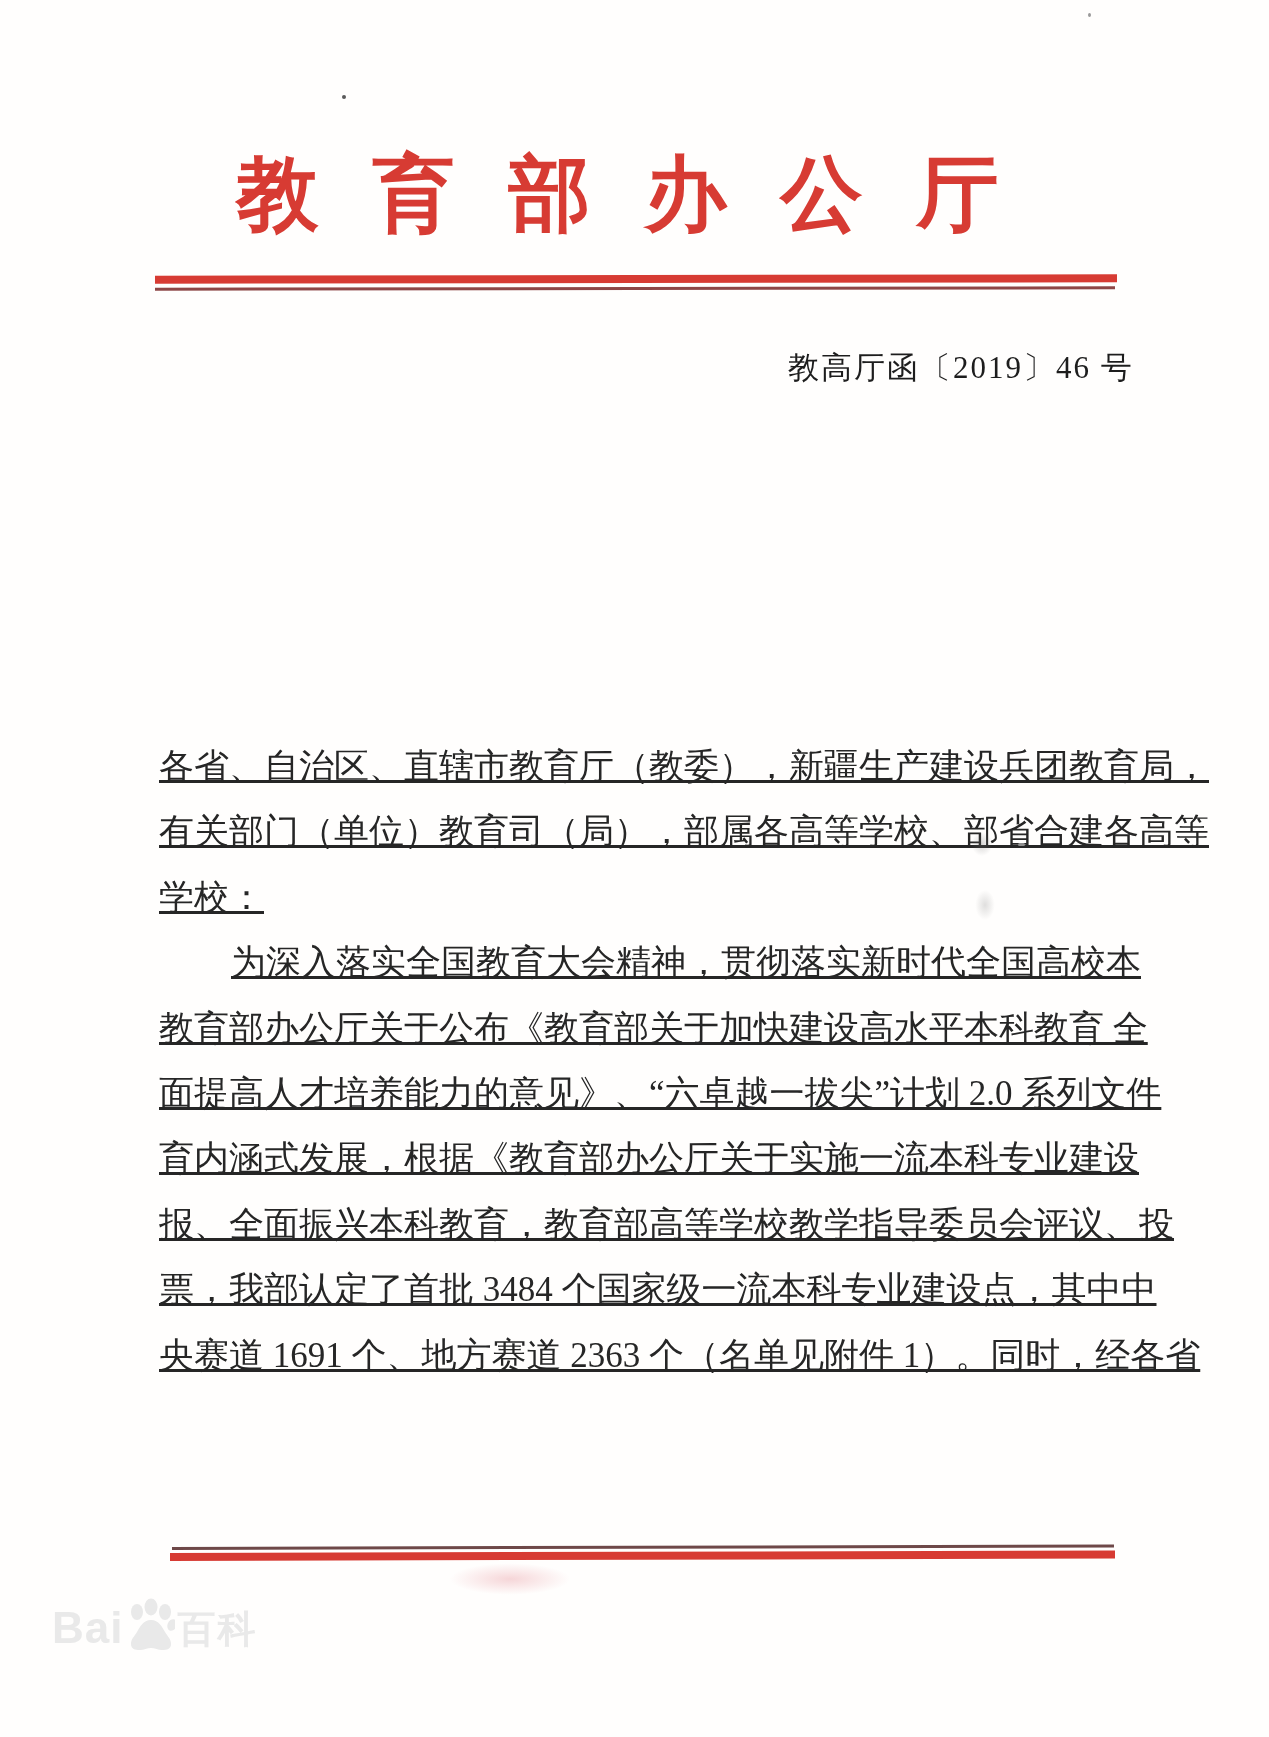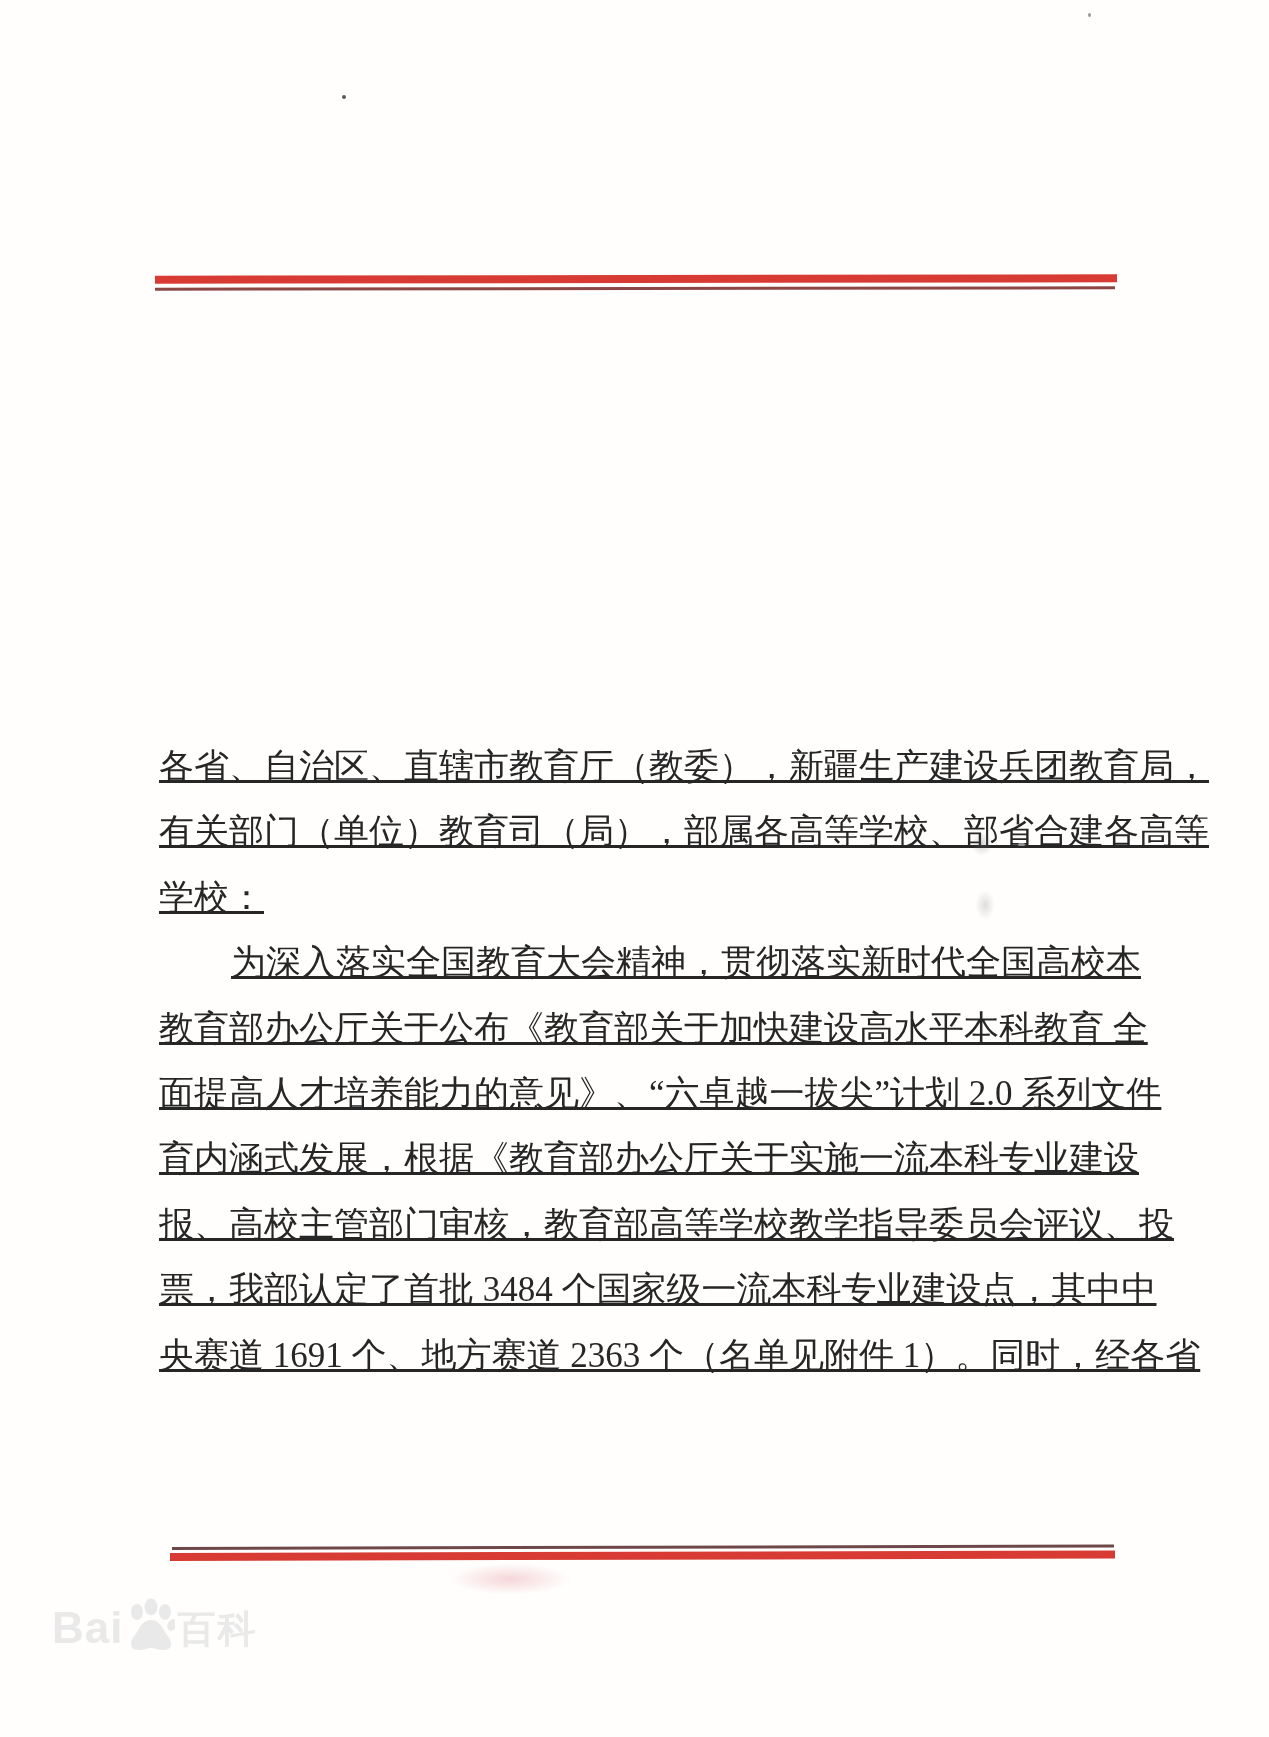"教育部办公厅" div.letterhead { html: none -> <div>教育部办公厅</div> }
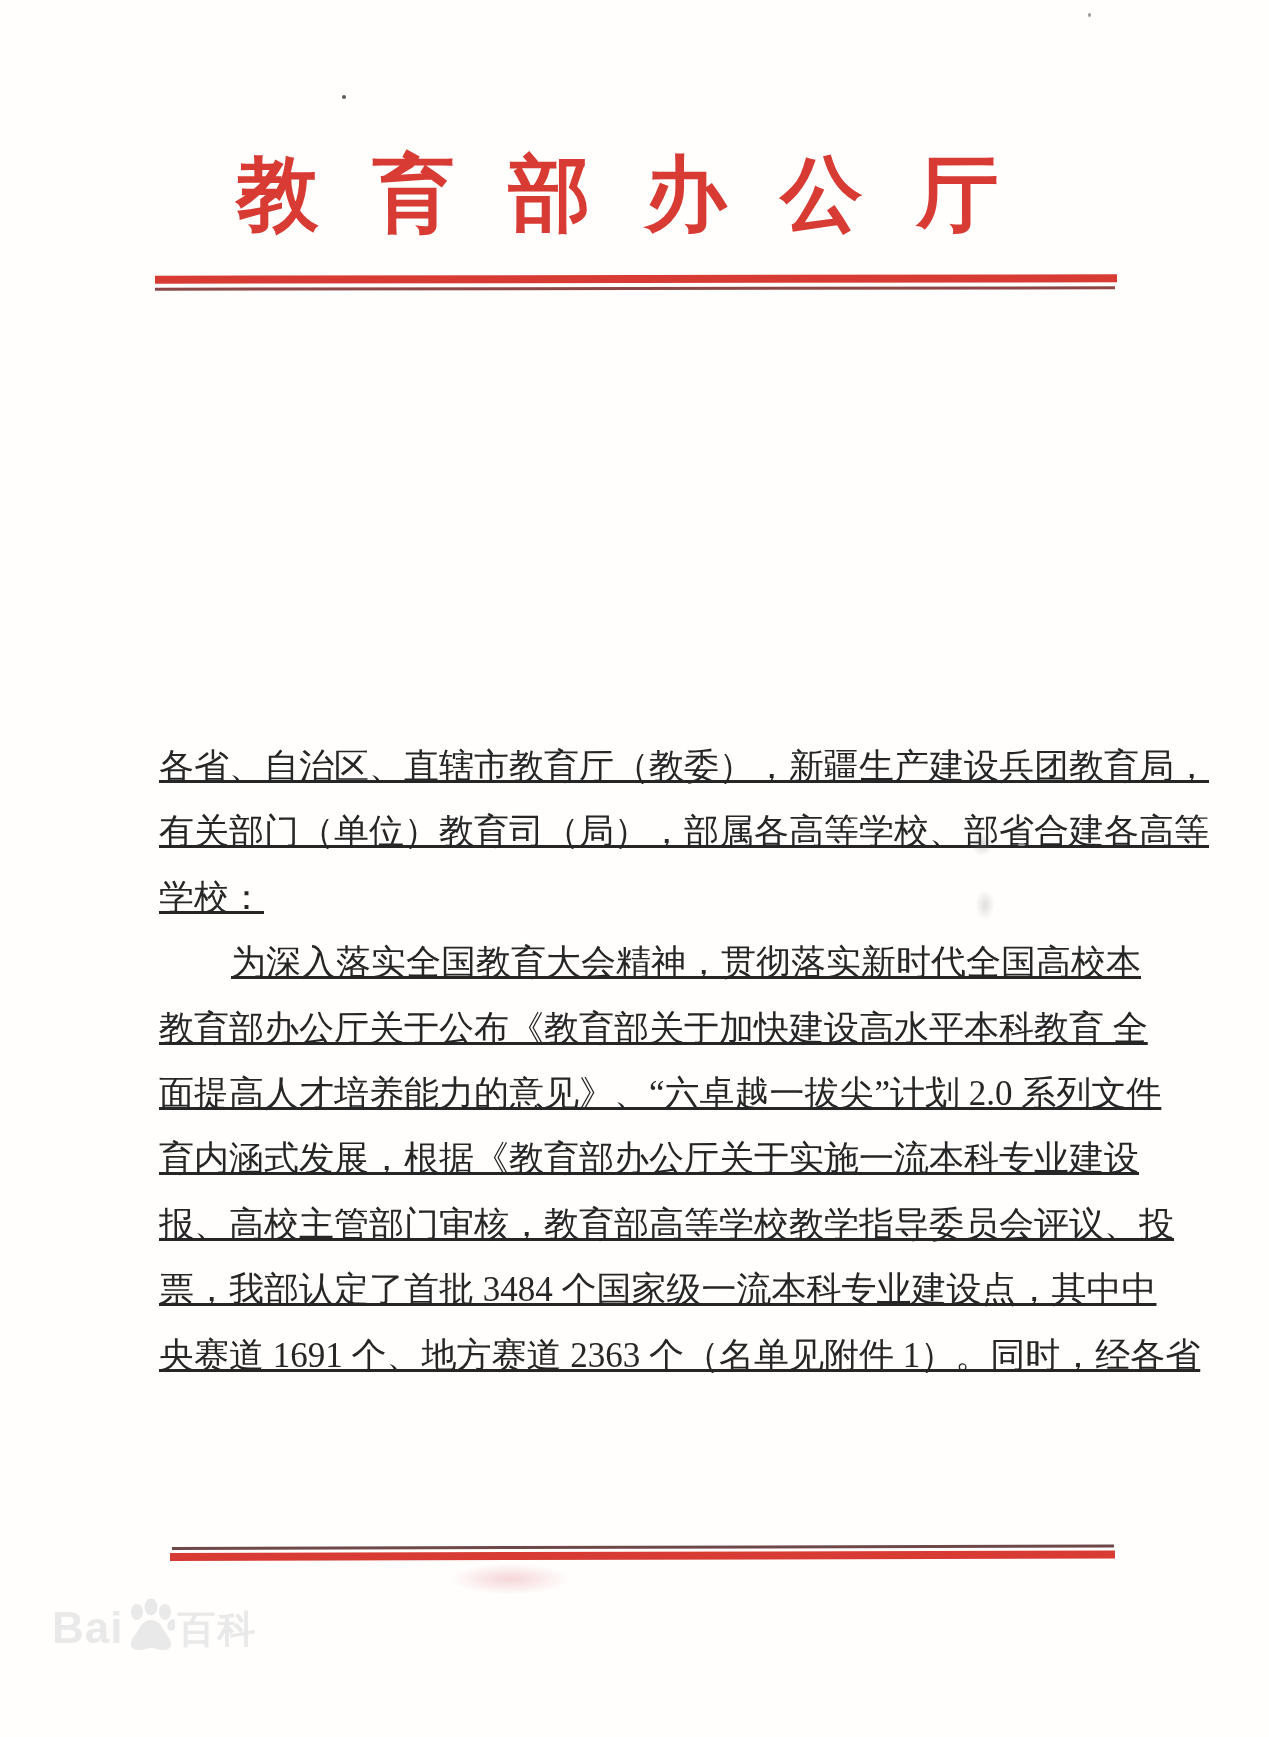"教高厅函〔2019〕46 号" div.doc-number { html: none -> <div>教高厅函〔2019〕46 号</div> }
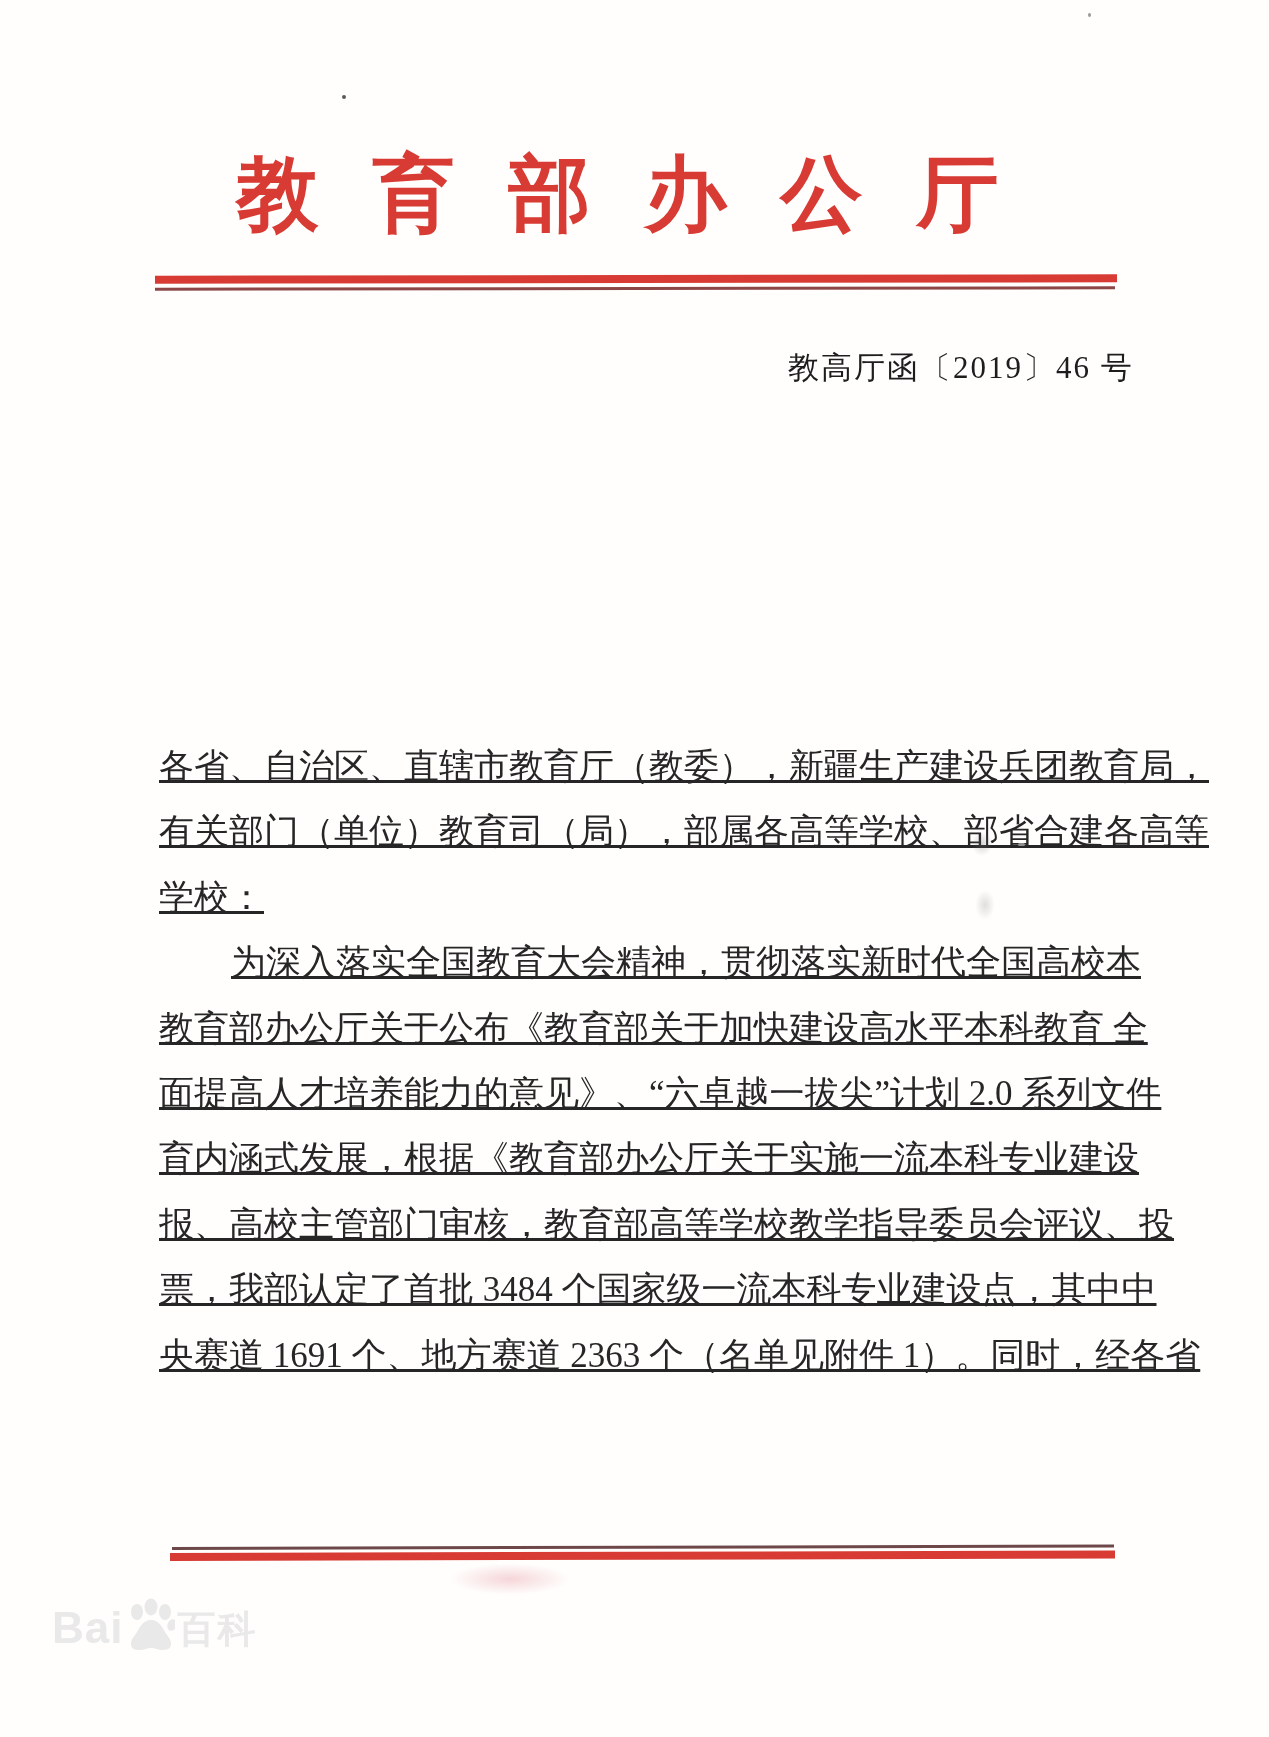"报、高校主管部门审核，教育部高等学校教学指导委员会评议、投" div.line { text: 高校主管部门审核 -> 全面振兴本科教育 }
